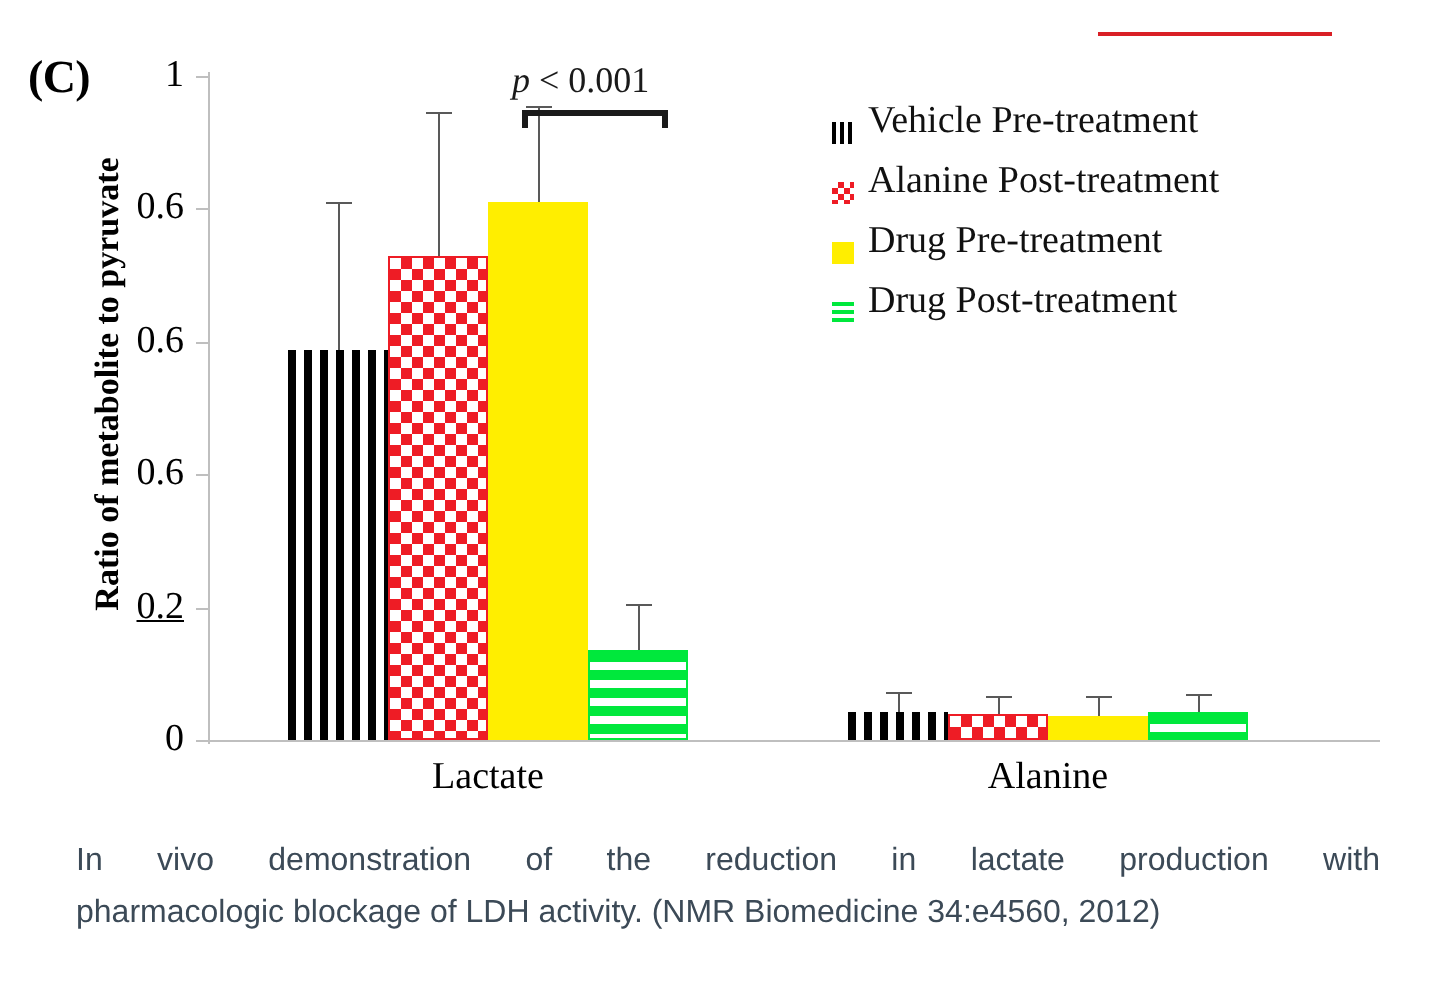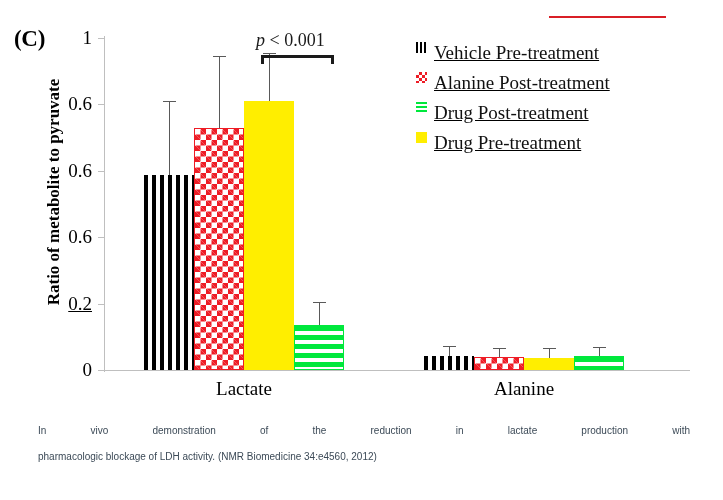"Vehicle Pre-treatment" .legend-row { align-items: flex-start -> flex-end; text-decoration: underline -> none }
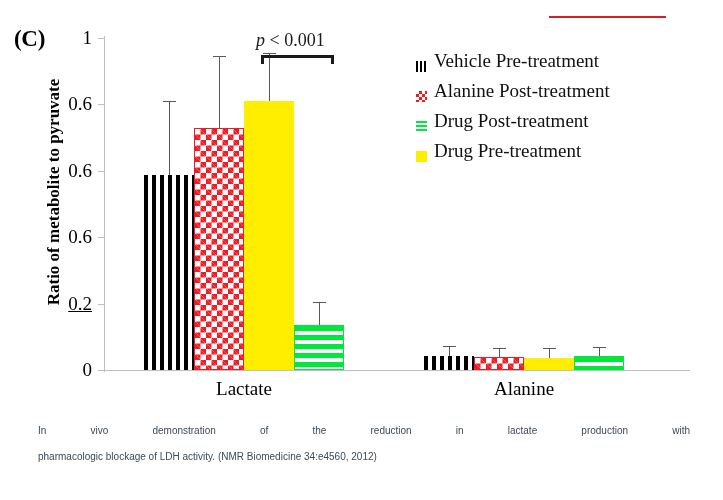"Drug Post-treatment" div.legend-row { order: before "Drug Pre-treatment" -> after "Drug Pre-treatment" }
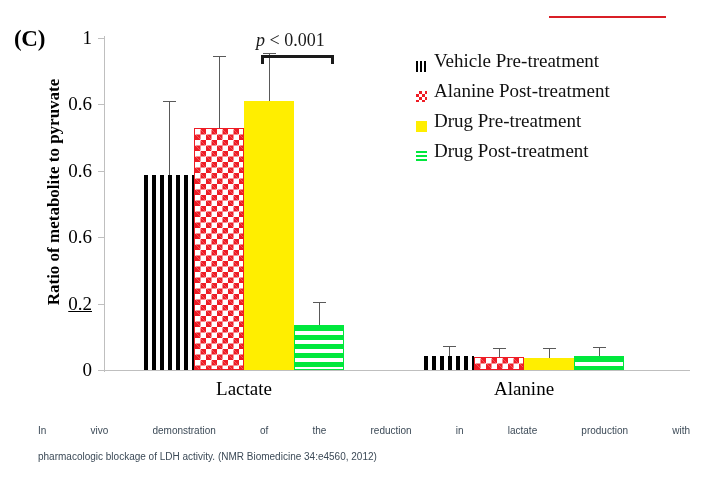"In vivo demonstration of the" .caption { font-size: 10px -> 16px }
